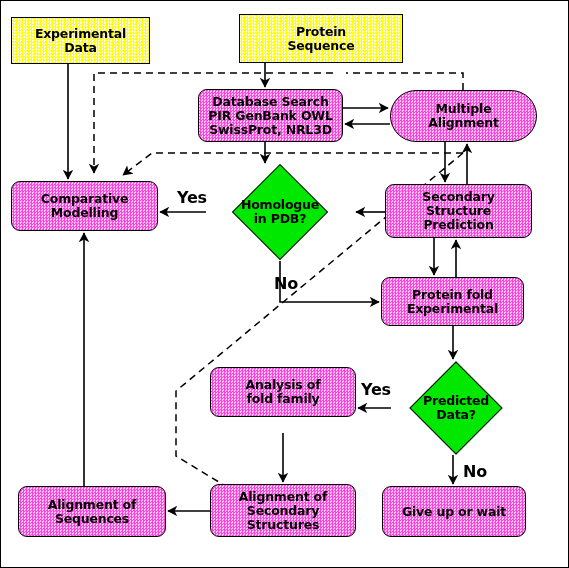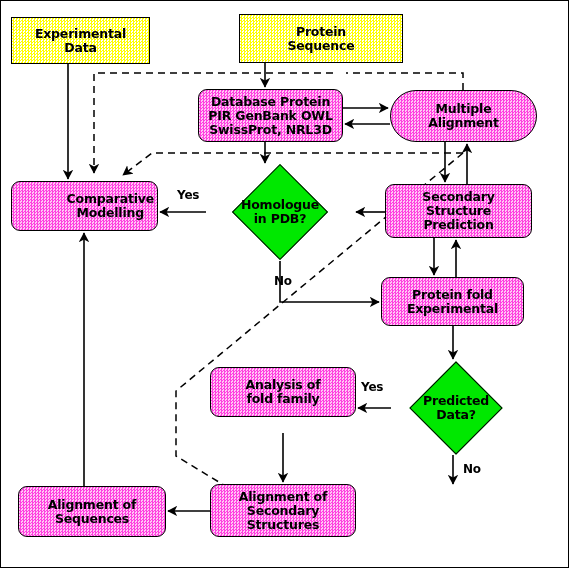"Database Protein" span.lbl { text: Protein -> Search }
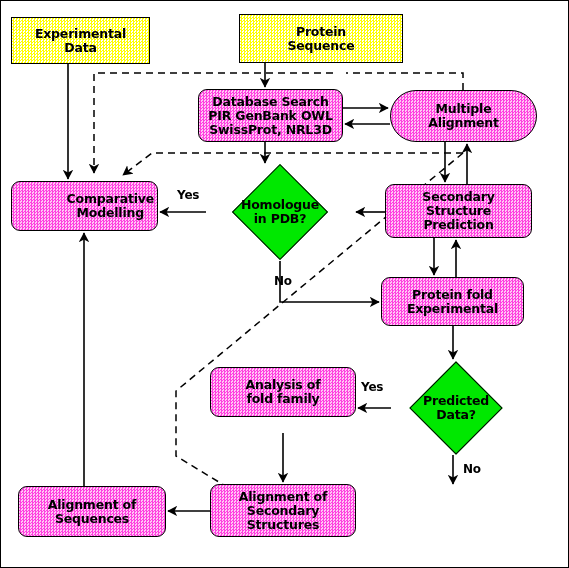"Comparative" div.node { justify-content: flex-end -> none }
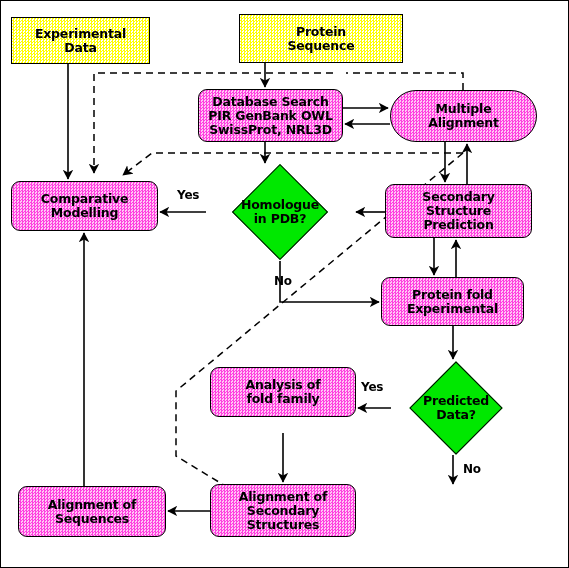"Yes" .edge-label { font-size: 12px -> 16px }
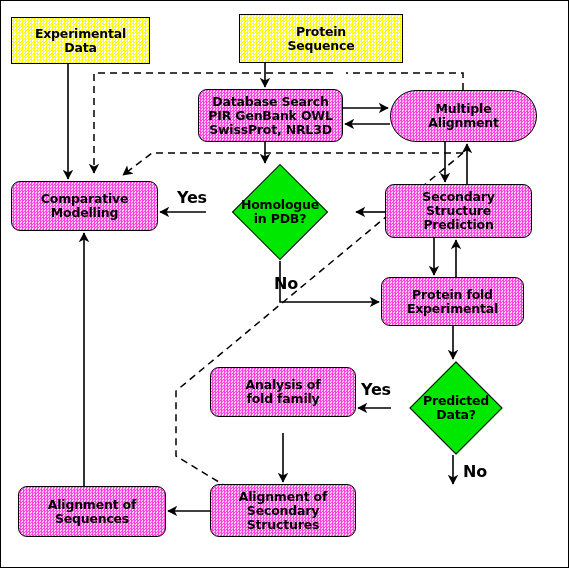"Give up or wait" div.node { html: none -> <div> <span>Give up or wait</span> </div> }
